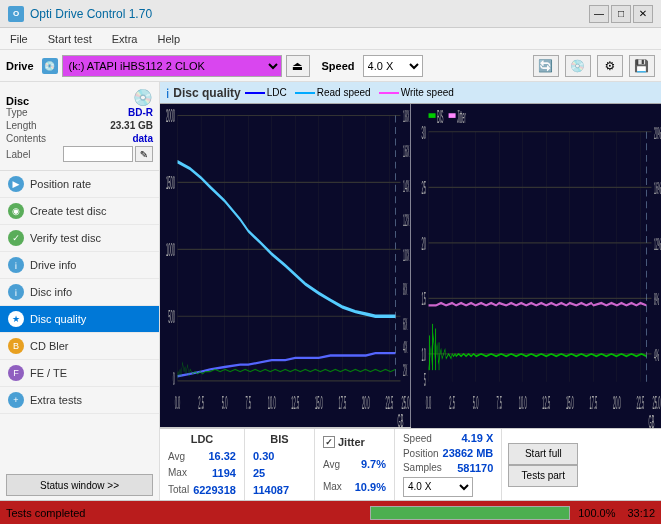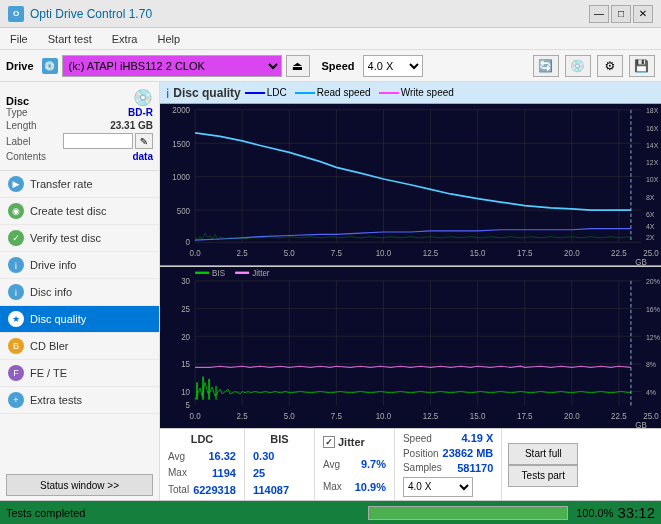"2000" .charts { flex-direction: column -> row }
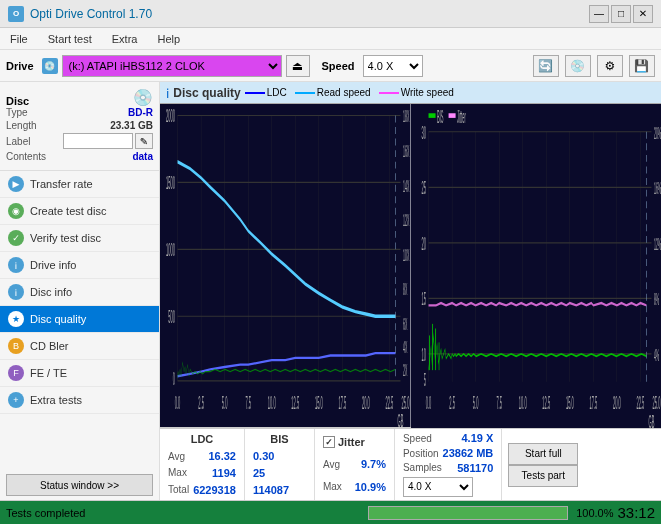"Label" div.disc-row { order: before "Contents" -> after "Contents" }
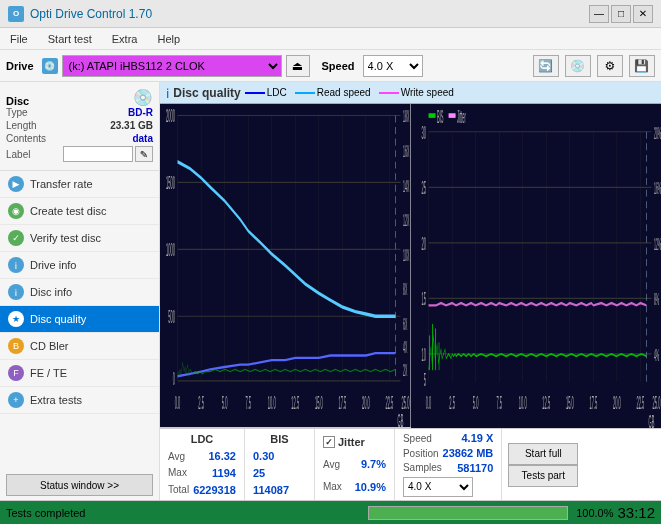"Transfer rate" span { text: Transfer -> Position }
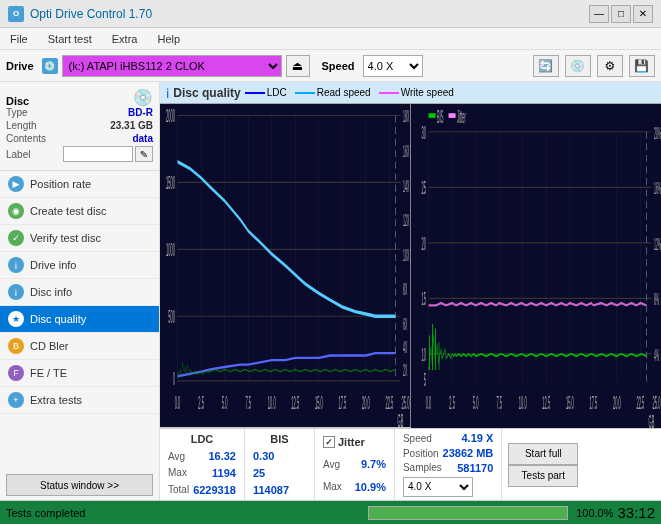"Tests completed" .bottom-bar { background: #15803d -> #b91c1c }
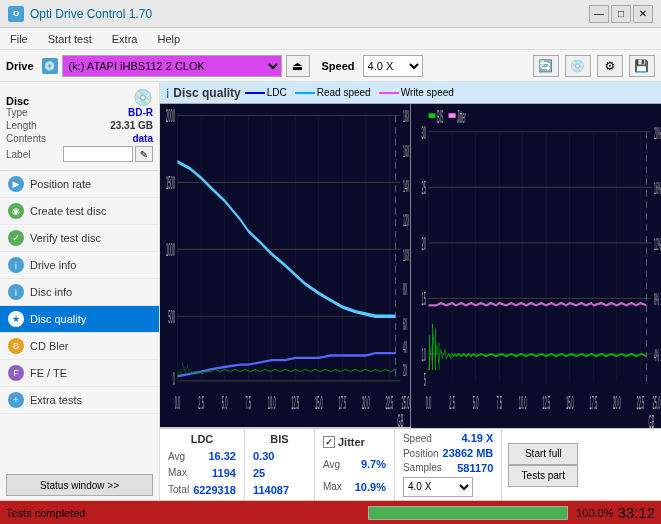"33:12" .time-text { font-size: 15px -> 11px; margin-left: none -> 8px }
